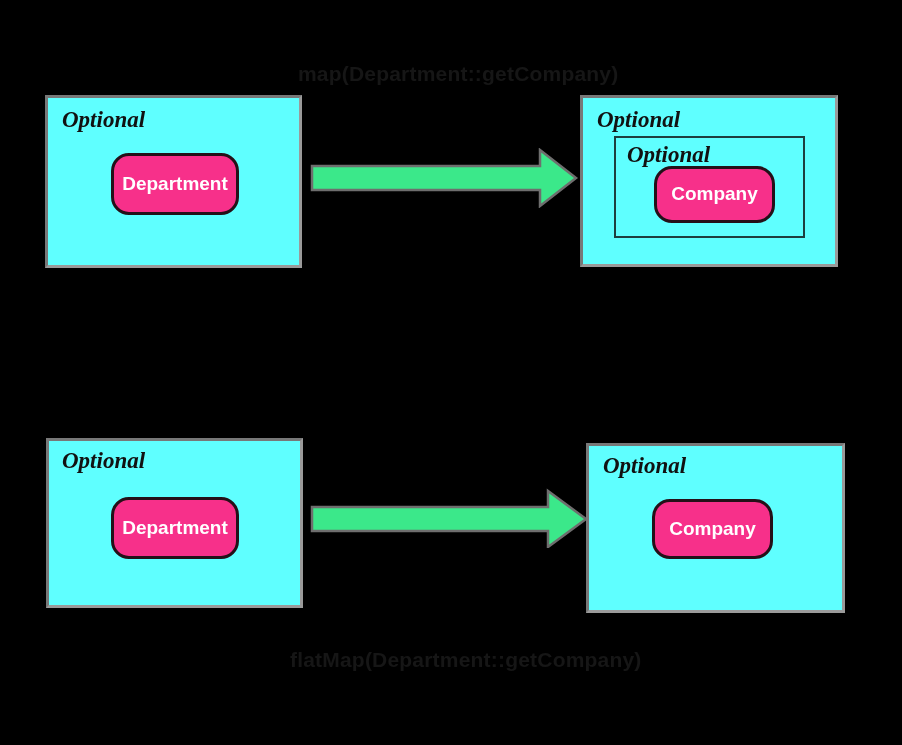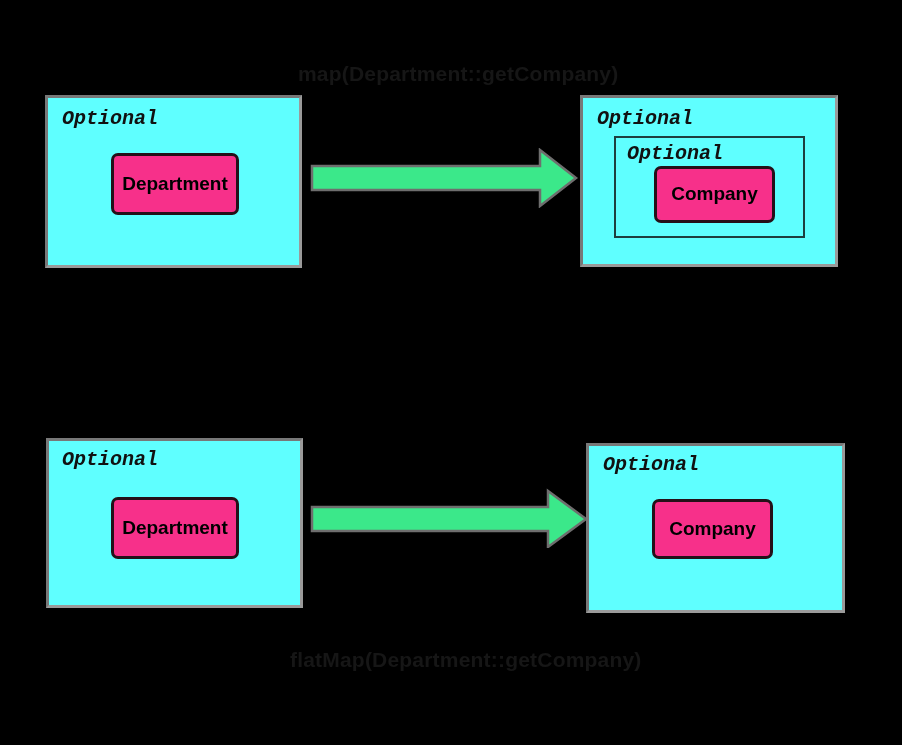"Optional" .optional-title { font-family: Liberation Mono, monospace -> Liberation Serif, serif; font-size: 20px -> 23px }
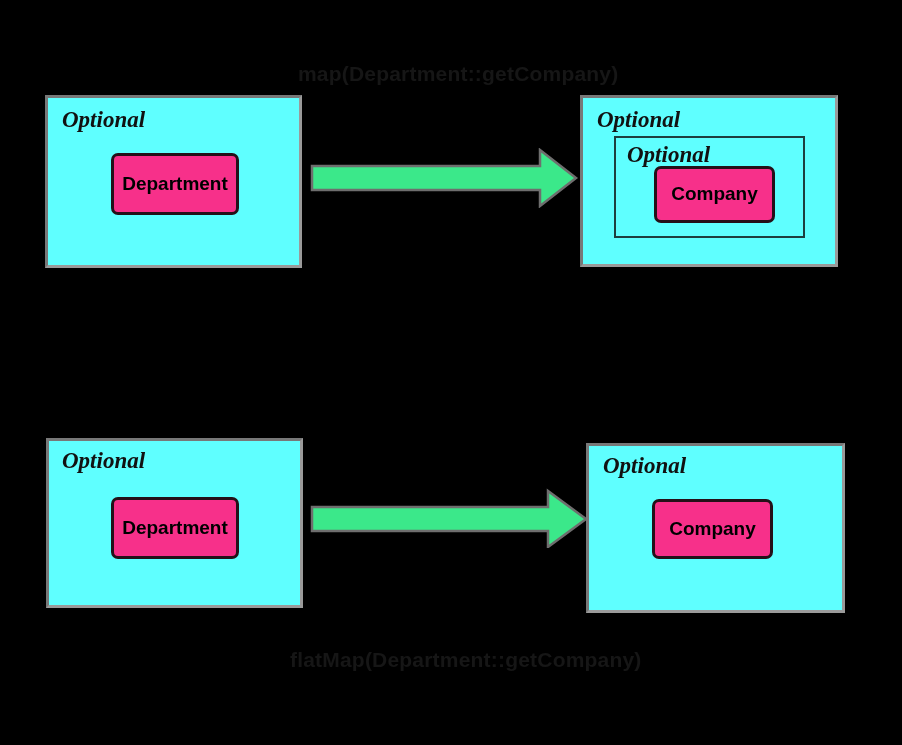"Department" .value-box { border-radius: 7px -> 18px; color: #000000 -> #ffffff }
